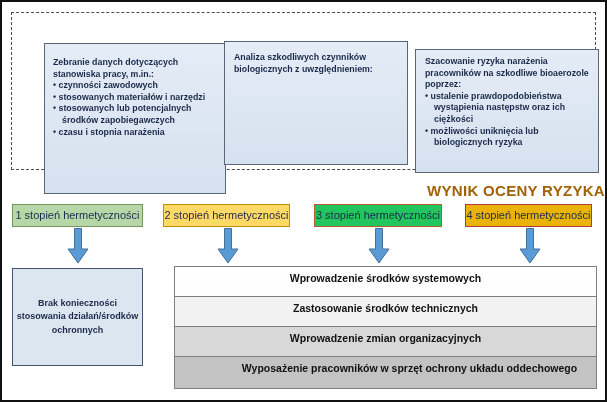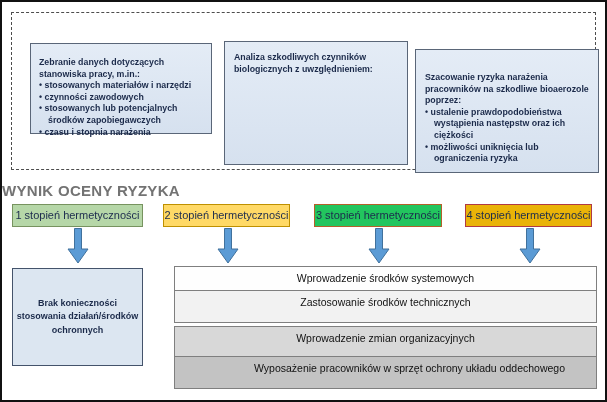"Zebranie danych dotyczących stanowiska" .pbox-1 { height: 91px -> 151px; left: 18px -> 32px }
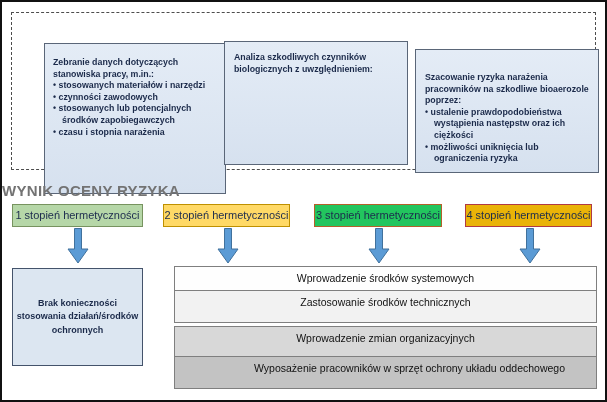"Szacowanie ryzyka narażenia pracowników" .pbox-3 { padding-top: 22px -> 6px }
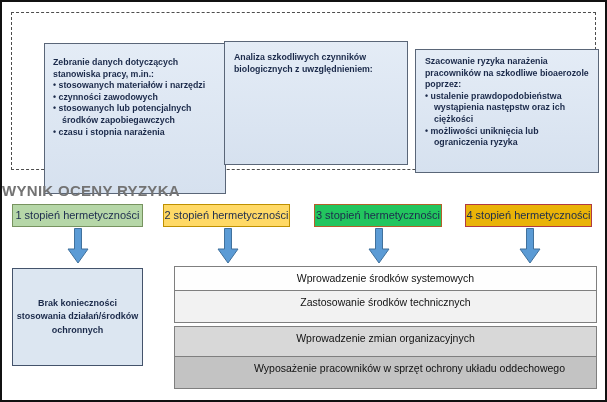"stosowanych materiałów i narzędzi" li { order: before "czynności zawodowych" -> after "czynności zawodowych" }
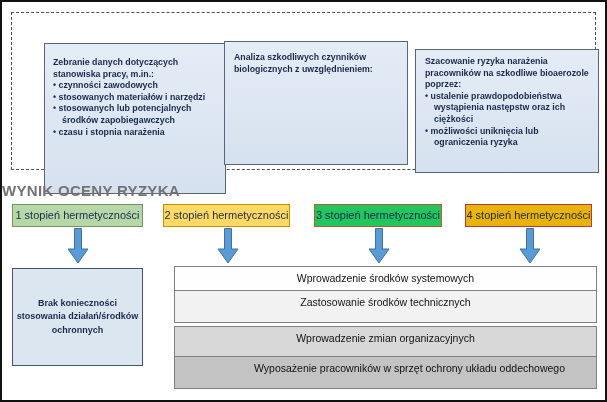"możliwości uniknięcia lub ograniczenia" li { text: ograniczenia -> biologicznych }
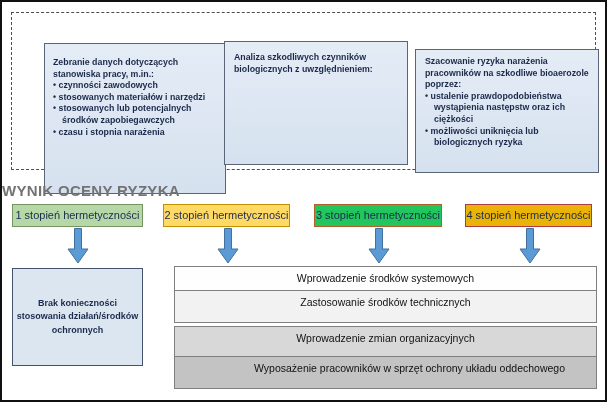"WYNIK OCENY RYZYKA" .heading { color: #737373 -> #a16207; text-align: left -> right }
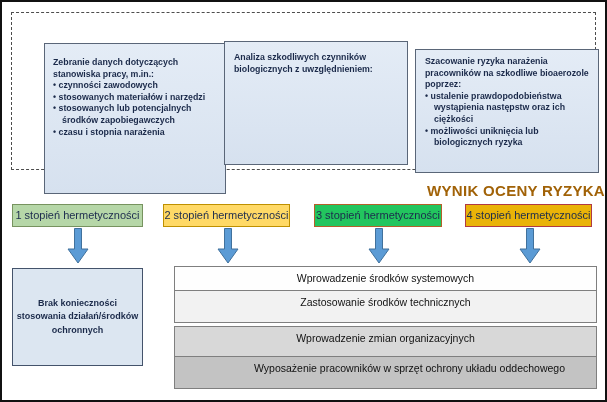"Wprowadzenie środków systemowych" .measure { font-weight: normal -> bold }
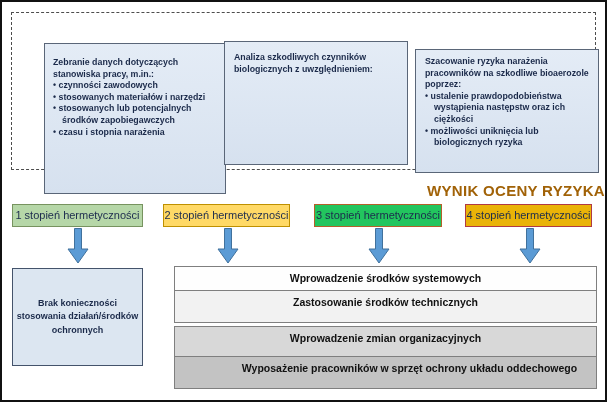"Zastosowanie środków technicznych" .m-2 { top: 288px -> 294px }
